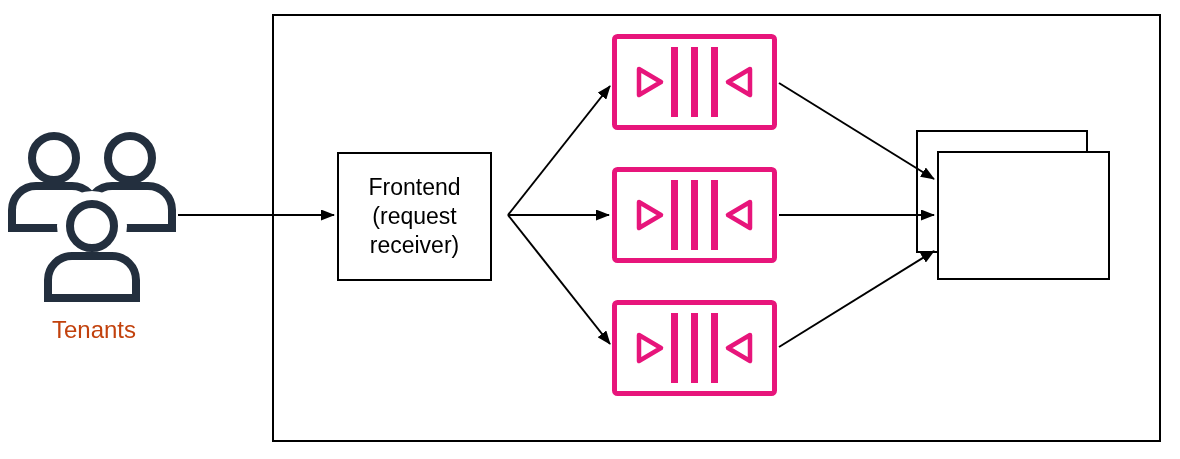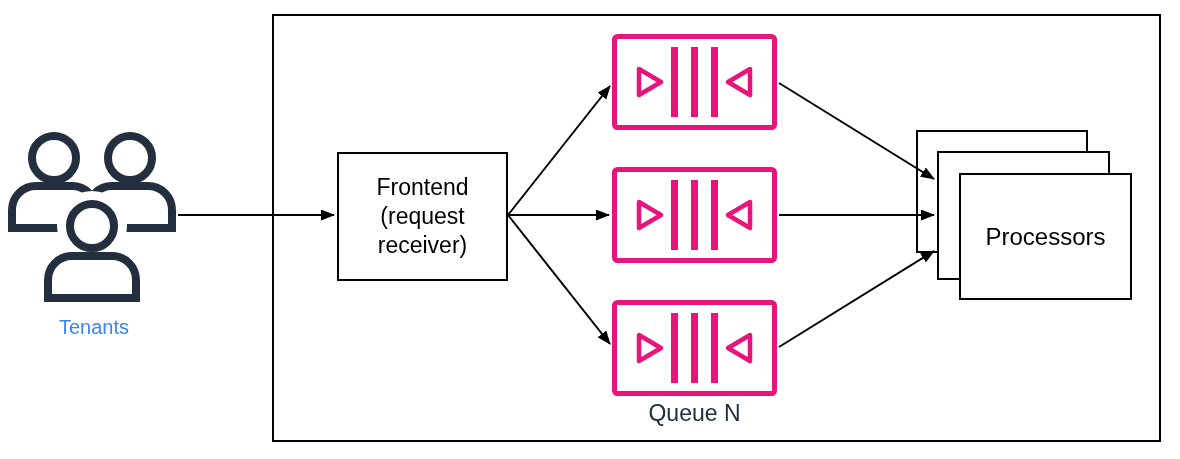"Frontend" .frontend-box { width: 171px -> 155px }
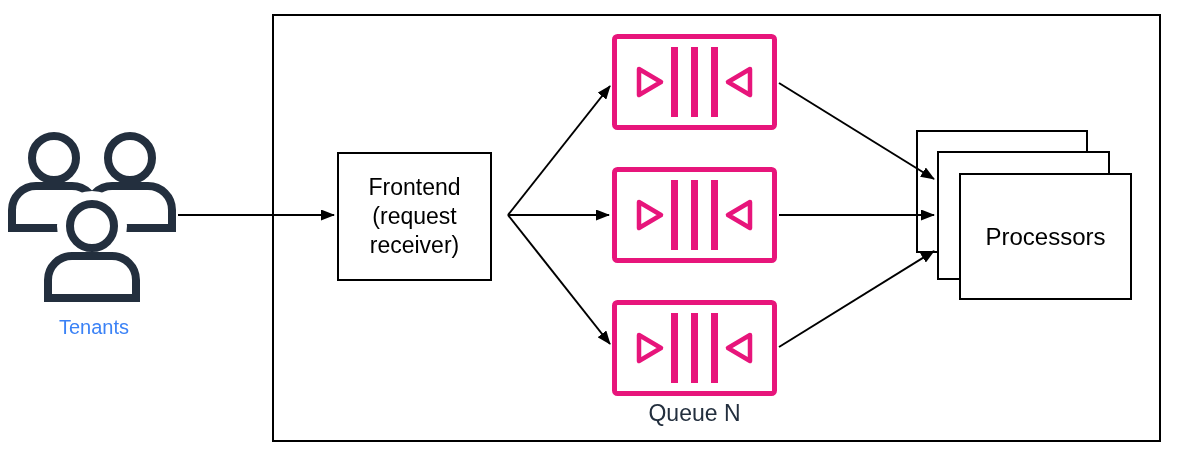"Processors" div.abs { html: <div>Processors</div> -> none }
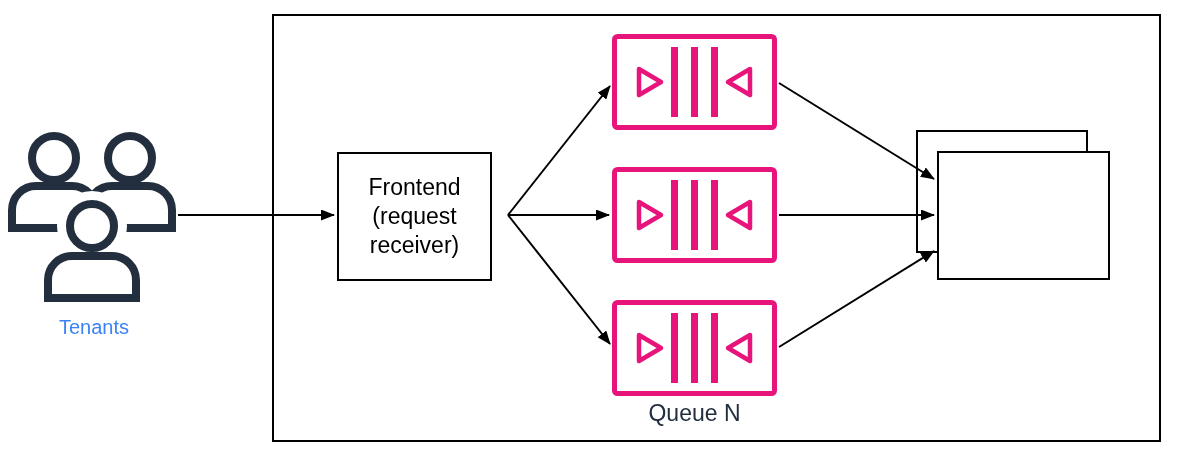"Tenants" .tenants-label { color: #3b82f6 -> #c2410c; font-size: 20px -> 24px }
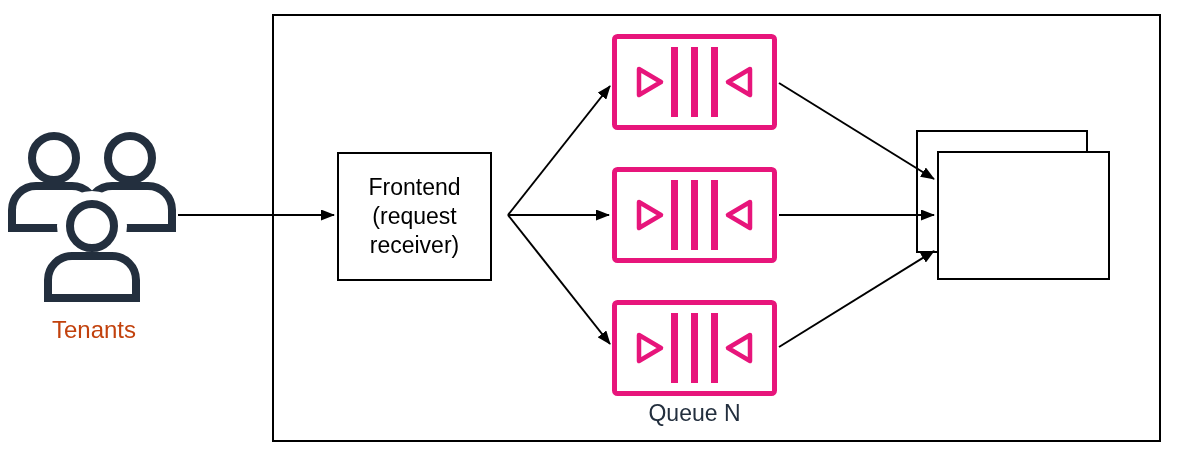"Queue N" div.abs { html: <div>Queue N</div> -> none }
